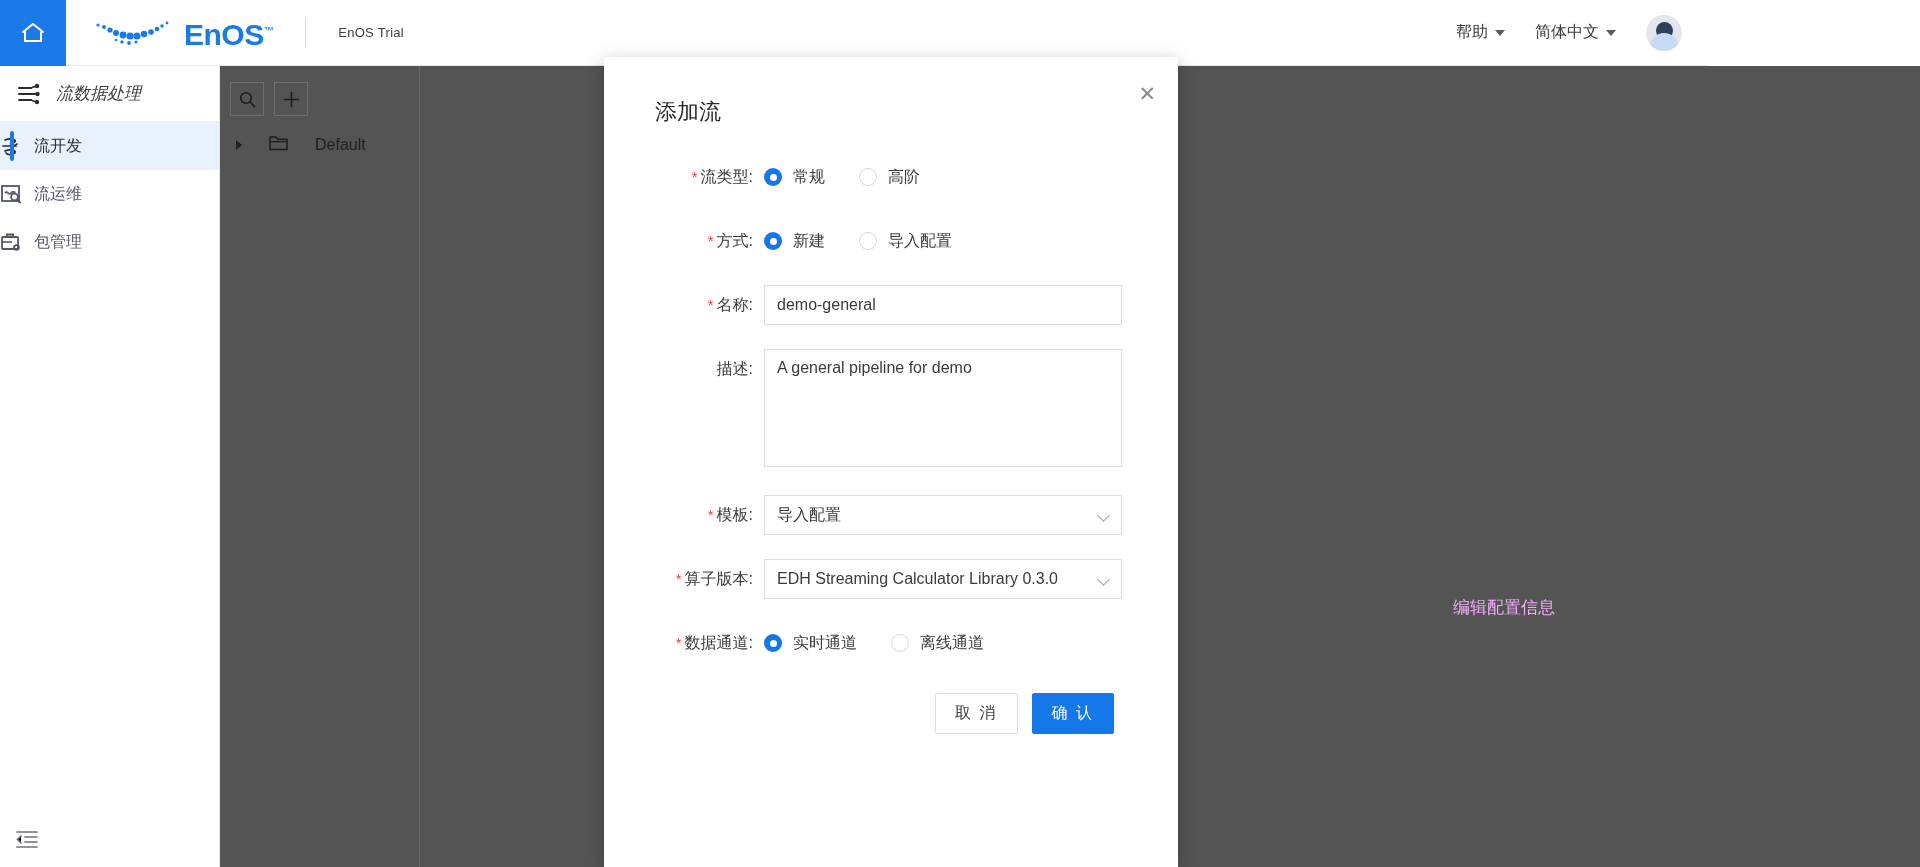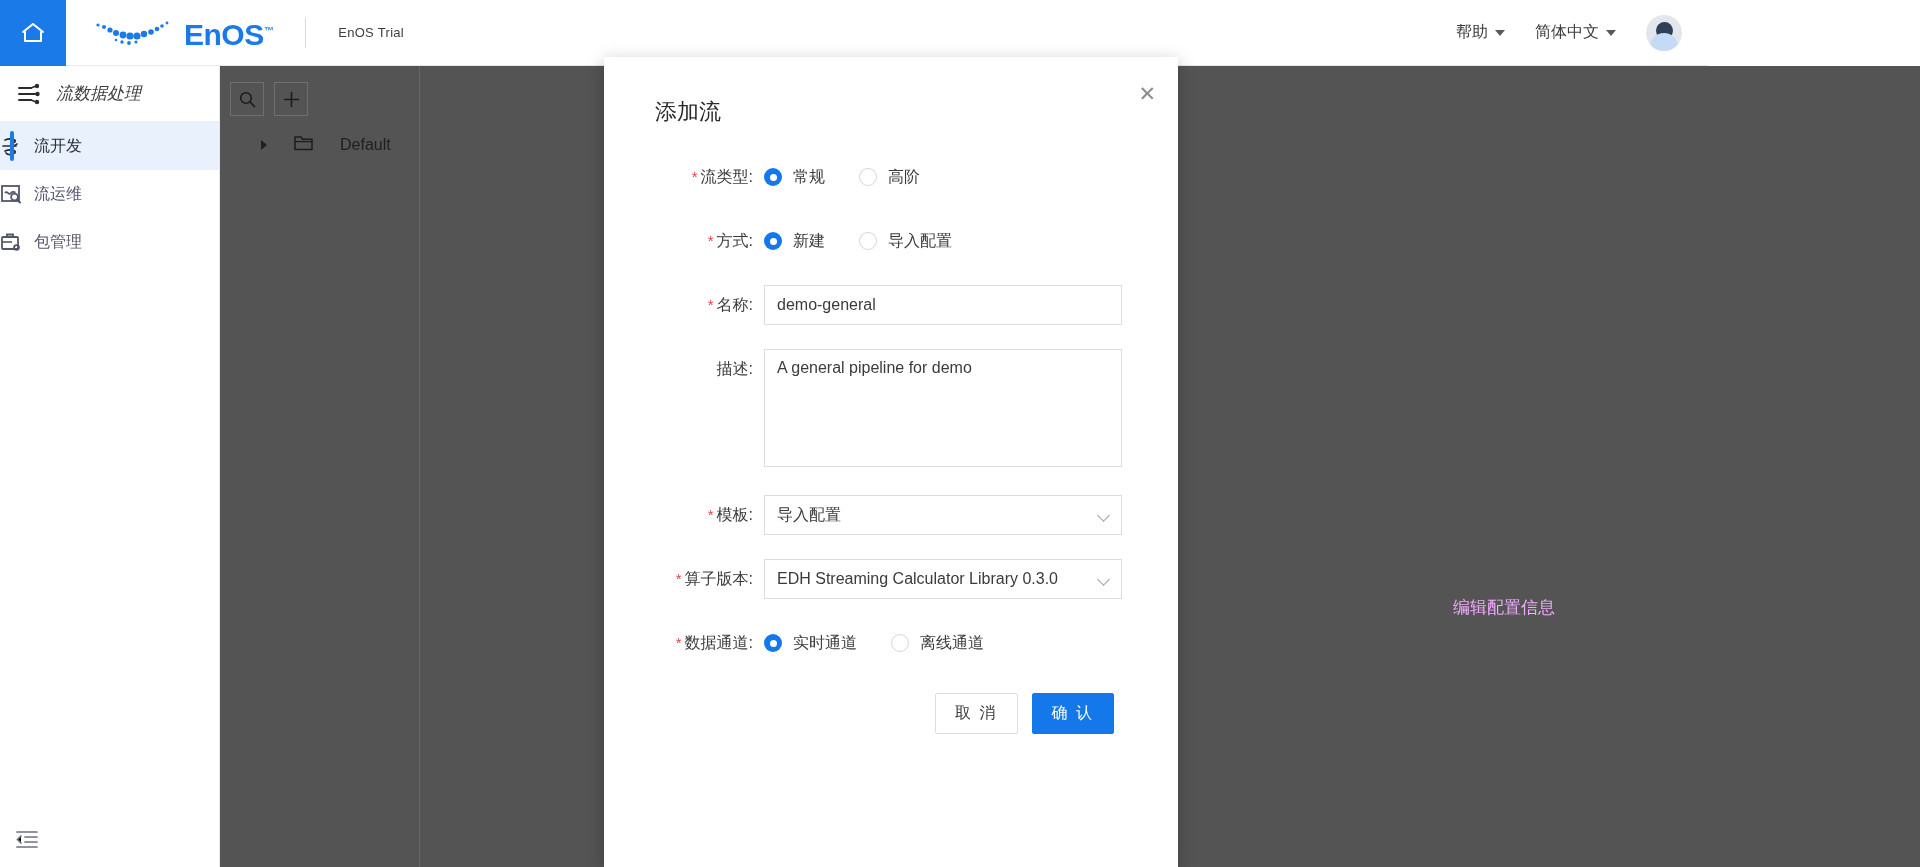"Default" .tree-row { margin-left: 25px -> none }
